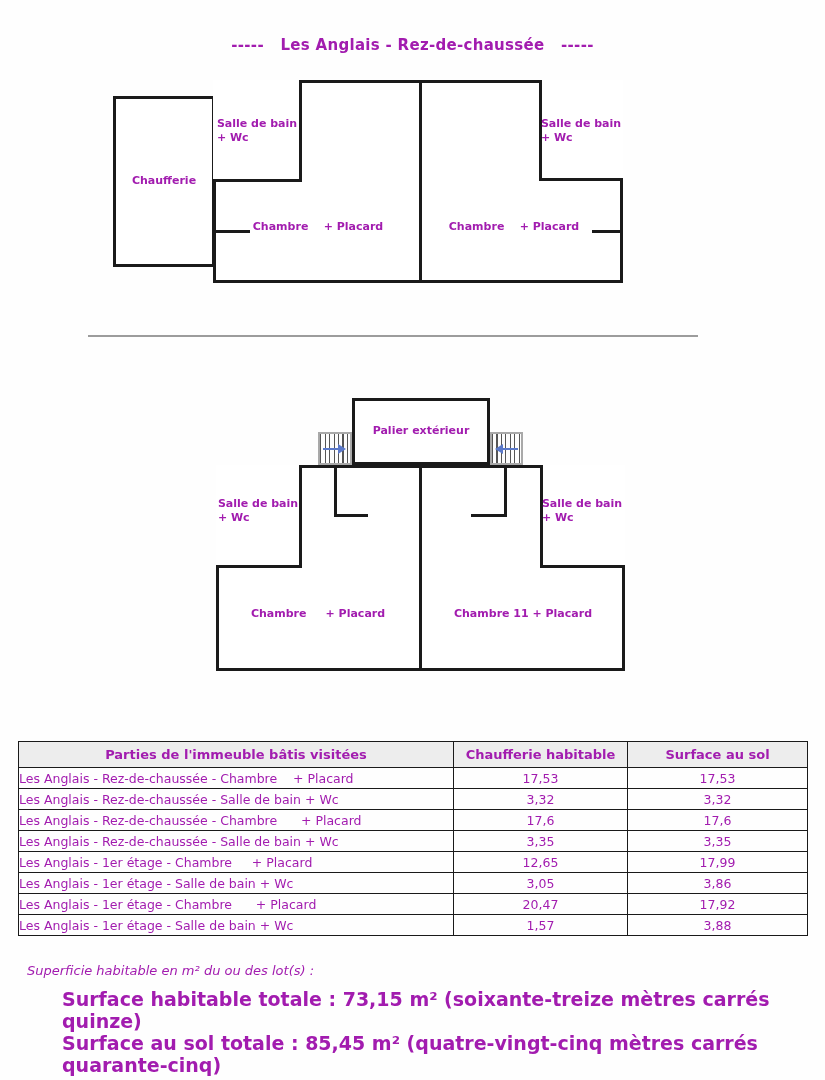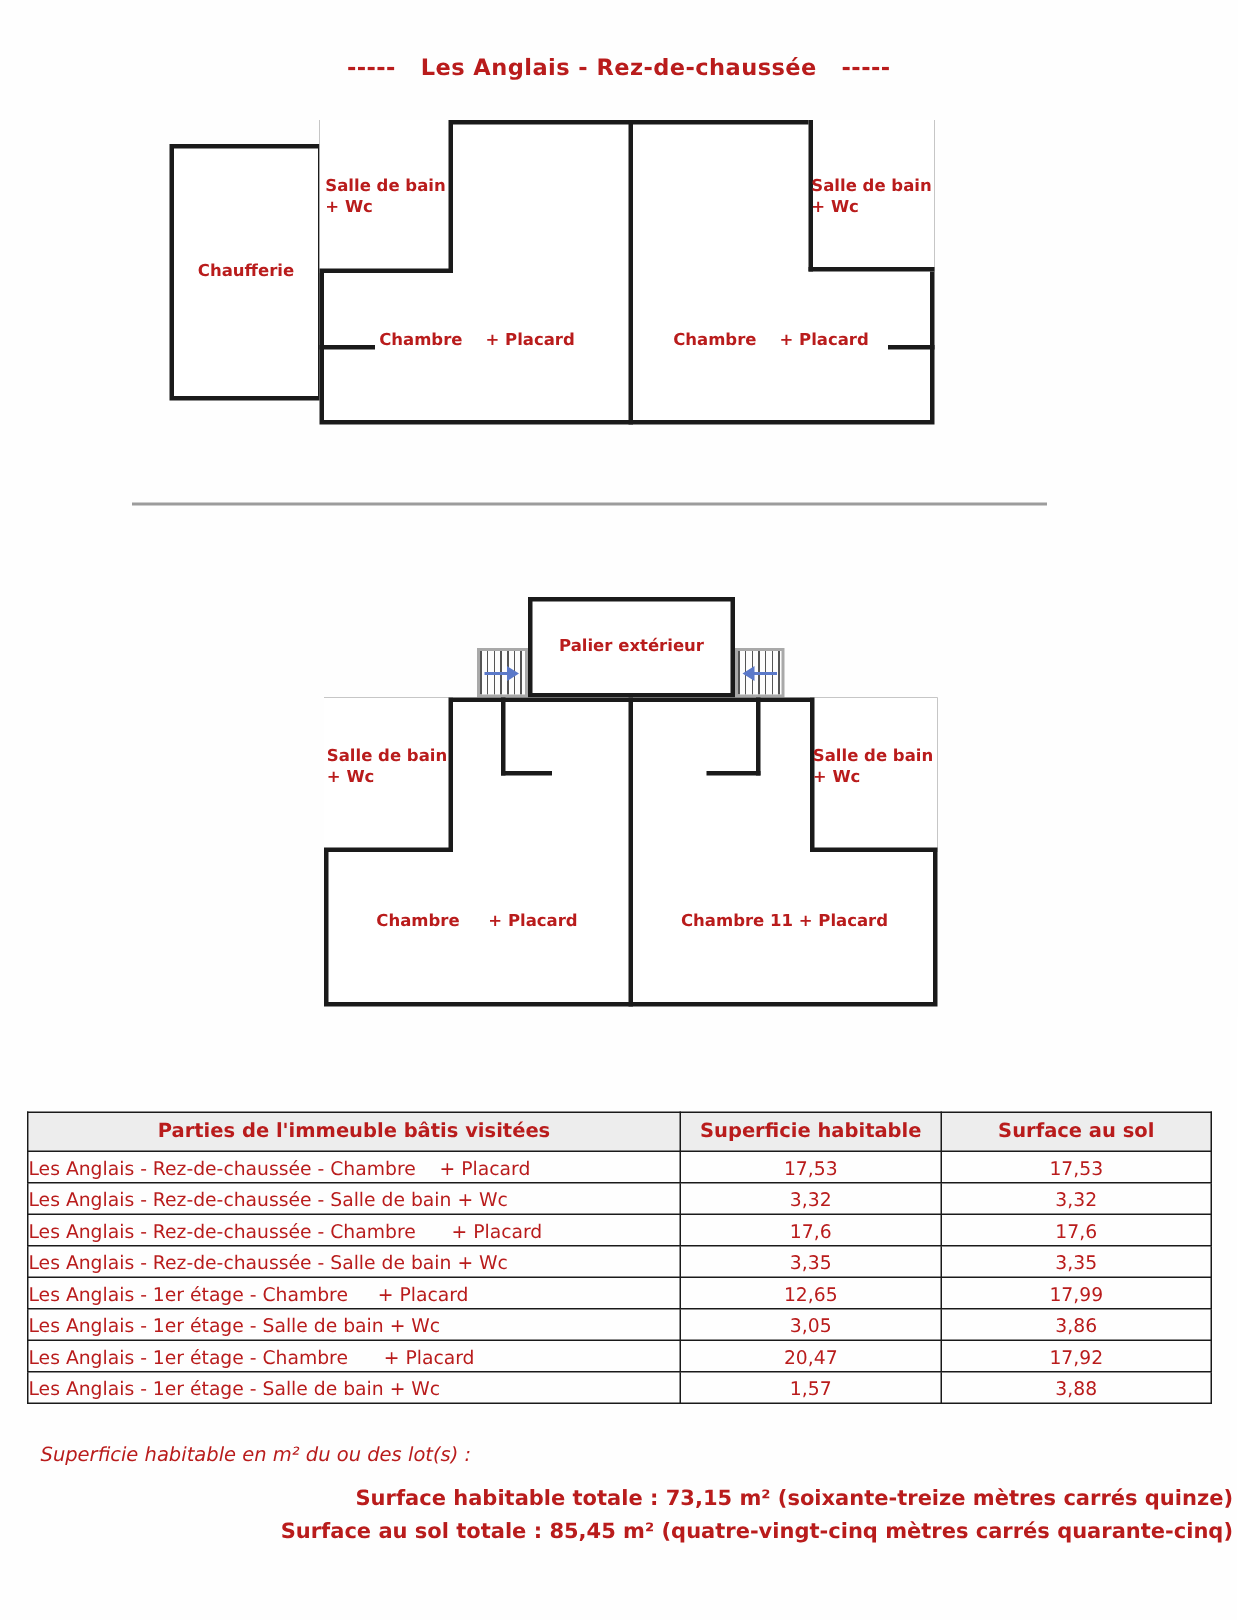"----- Les Anglais - Rez-de-chaussée" .page { color: #b91c1c -> #a21caf }
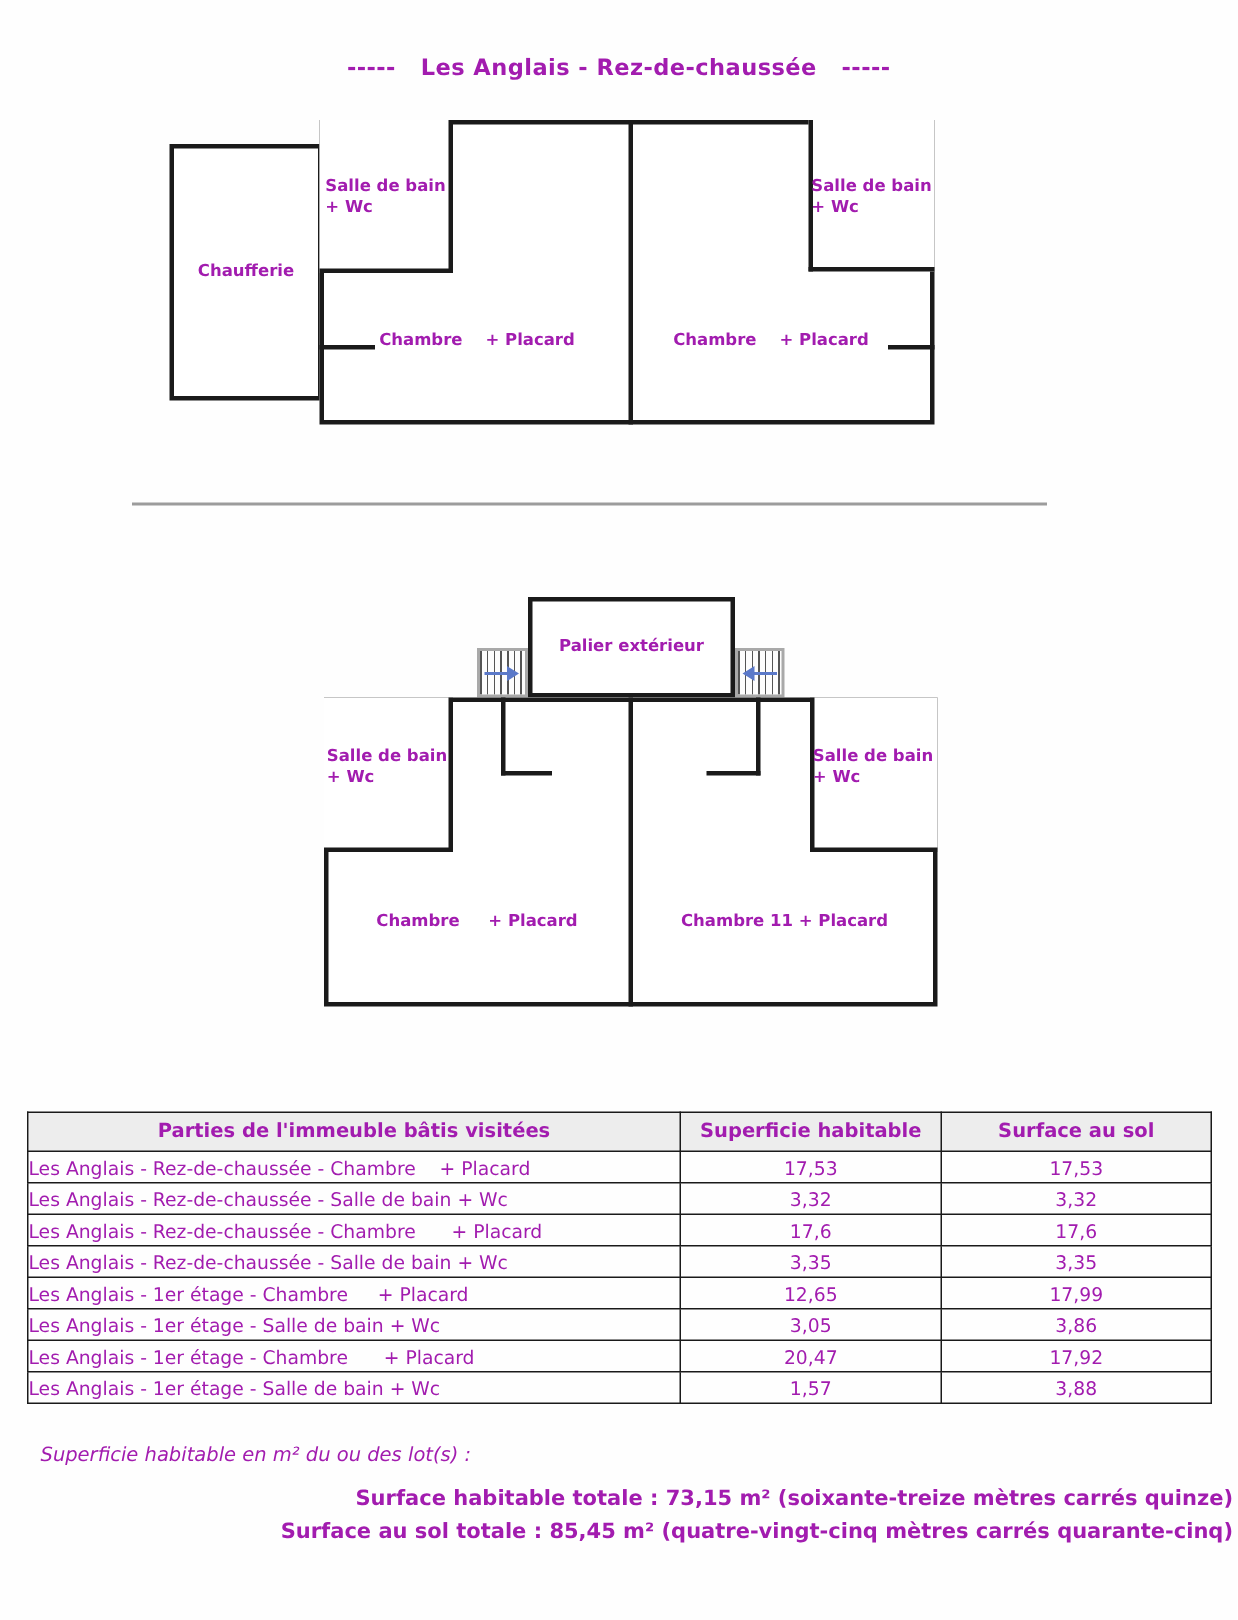"Superficie habitable" th { text: Superficie -> Chaufferie }
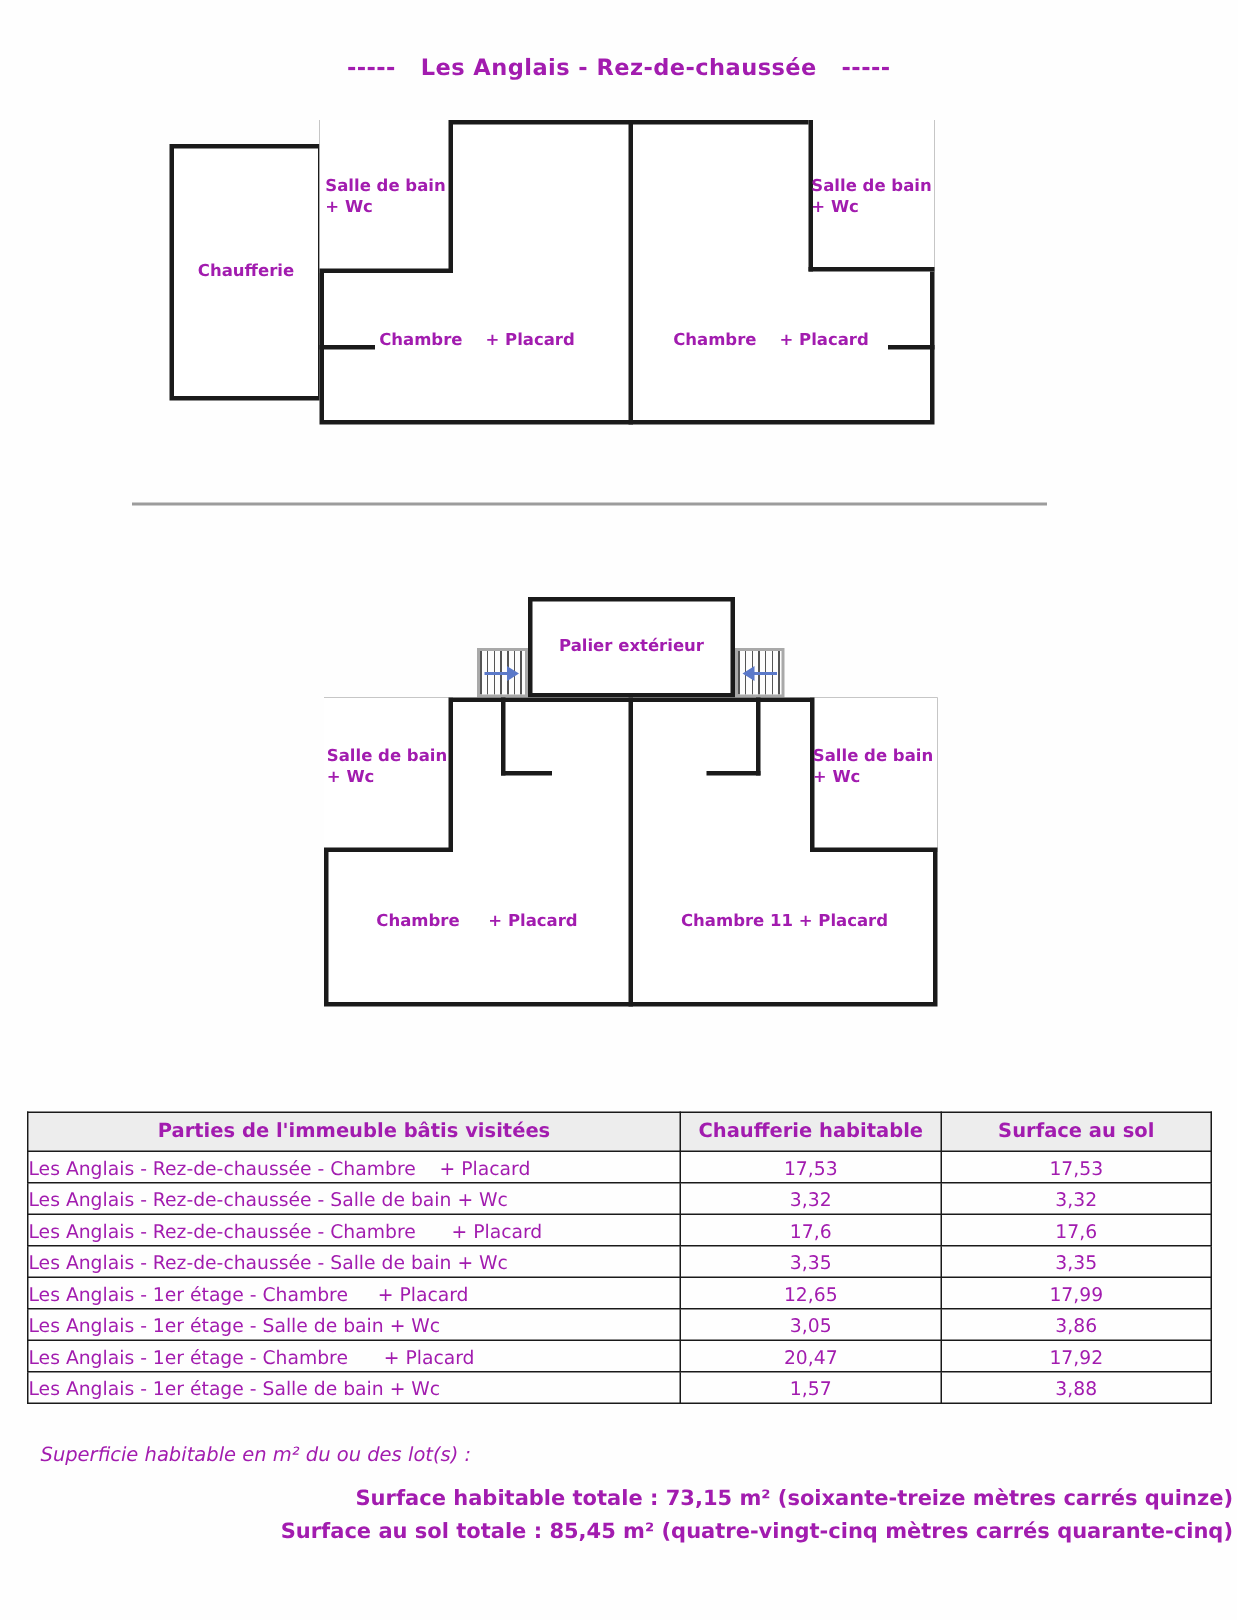"Surface habitable totale : 73,15" .totals { font-size: 14px -> 19px; text-align: right -> left }
